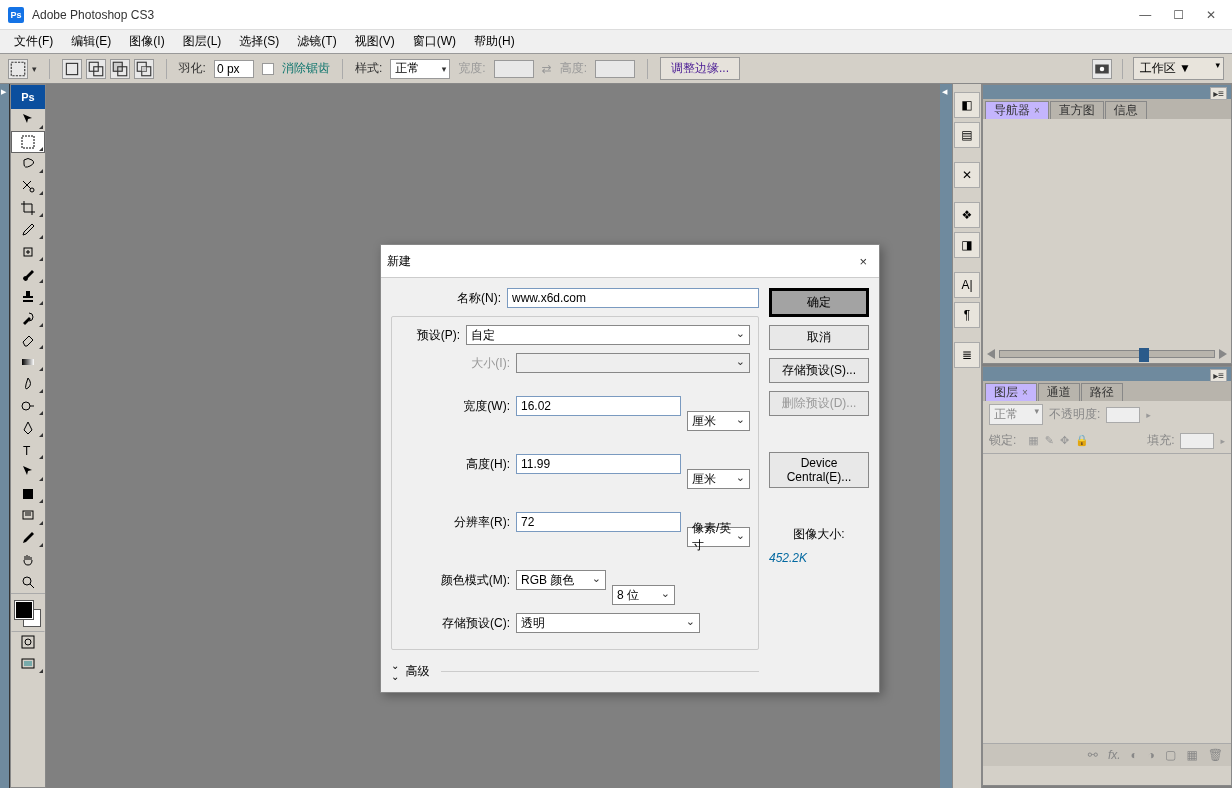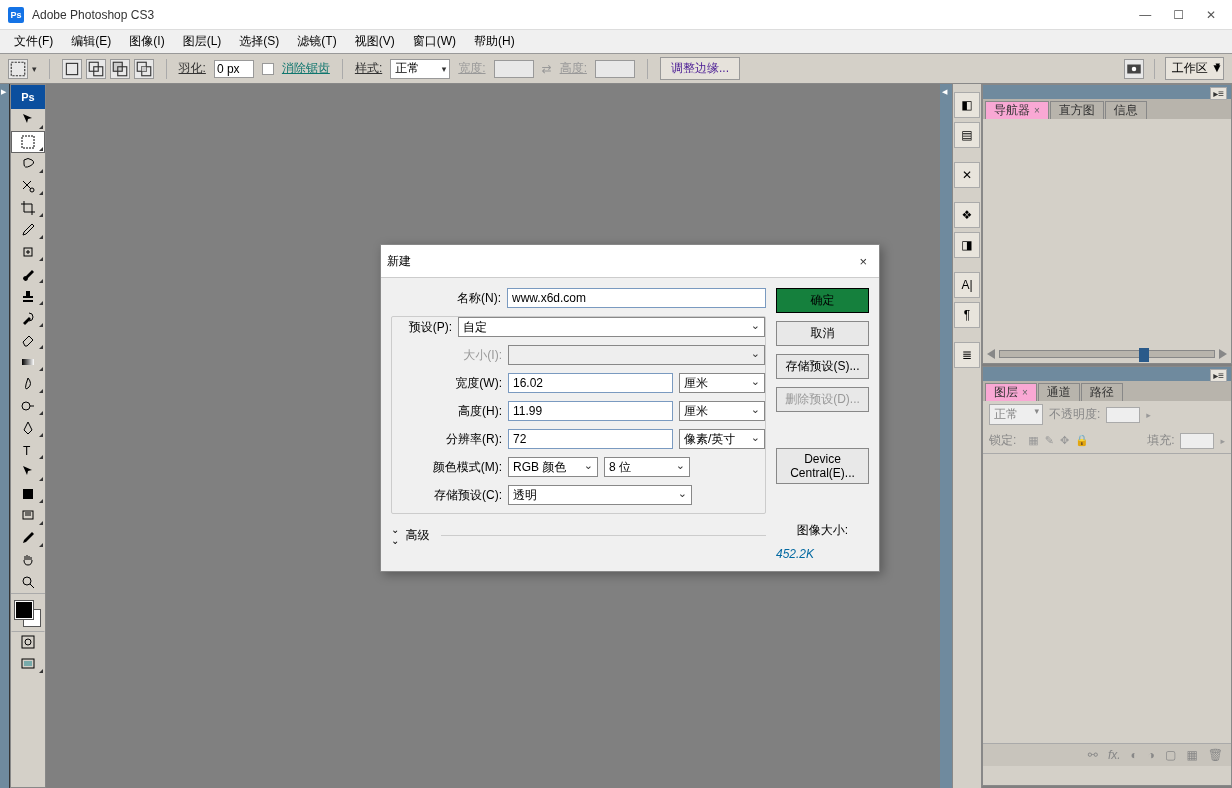"羽化:" .opt-label { text-decoration: underline -> none }
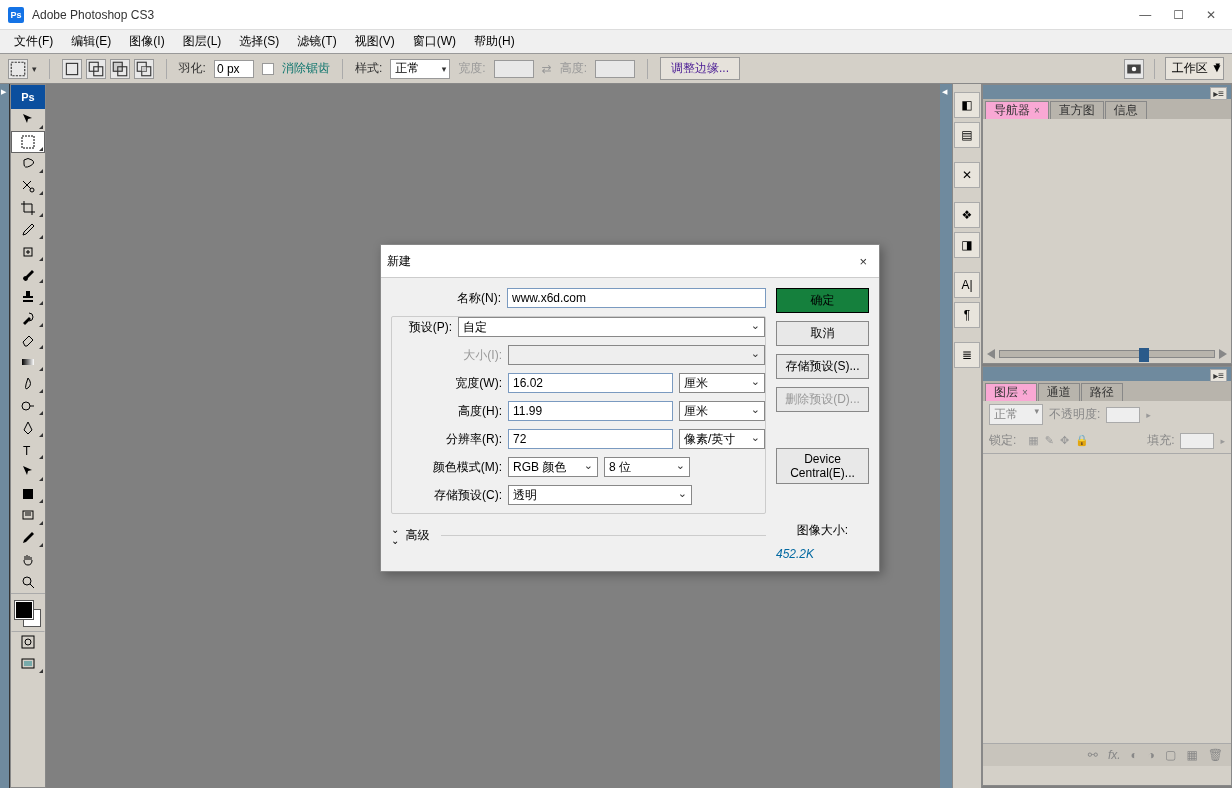"工作区 ▼" .optionsbar .ws-select { padding: 2px 0 2px 6px -> 2px 32px 2px 6px }
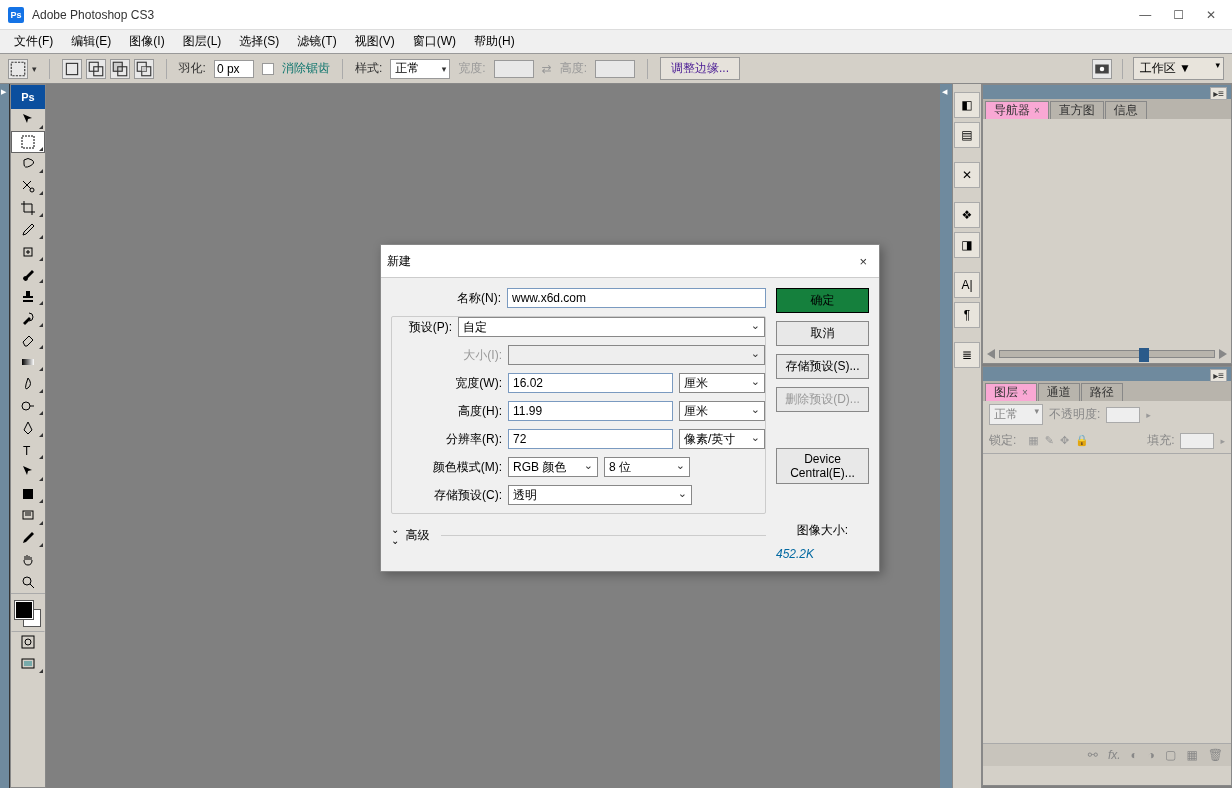"导航器" .tab.active { background: #f9a8d4 -> #c4b5fd }
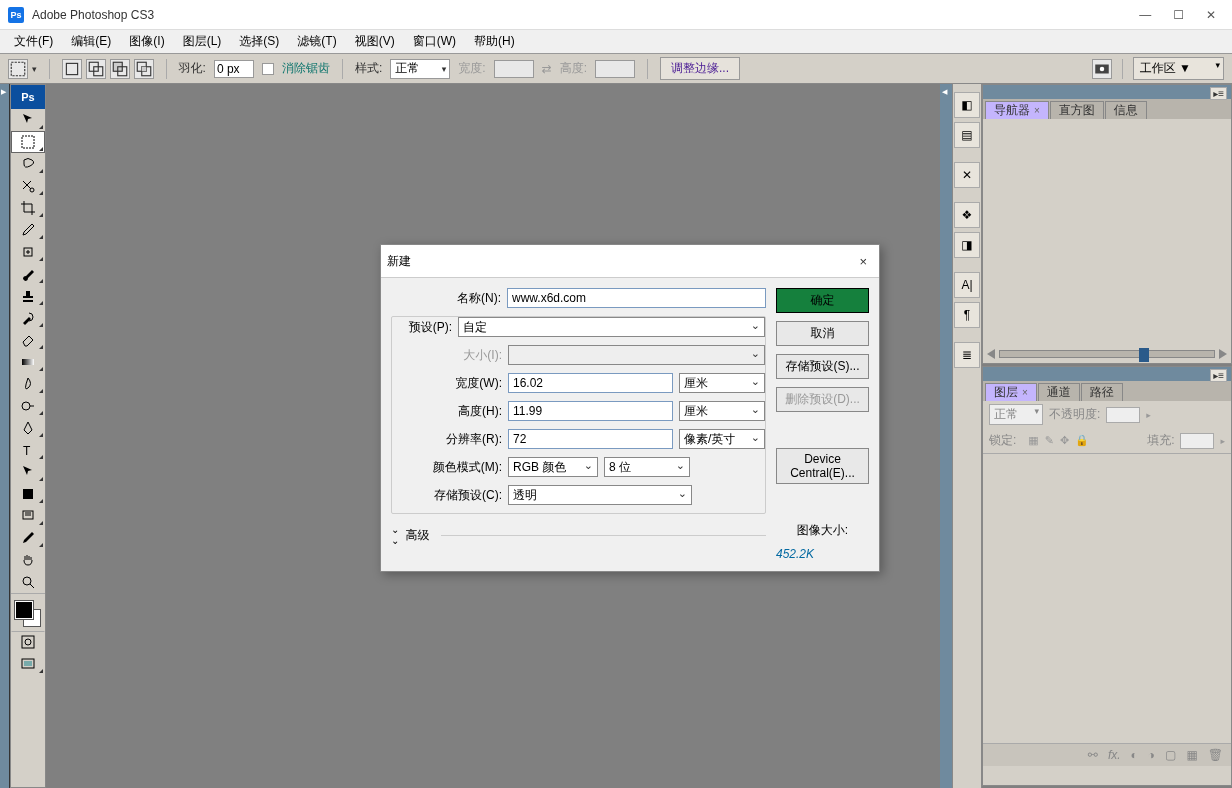"确定" .dlg-btn.primary { background: #15803d -> #a3a3a3; border: 1px solid #000000 -> 3px solid #000000 }
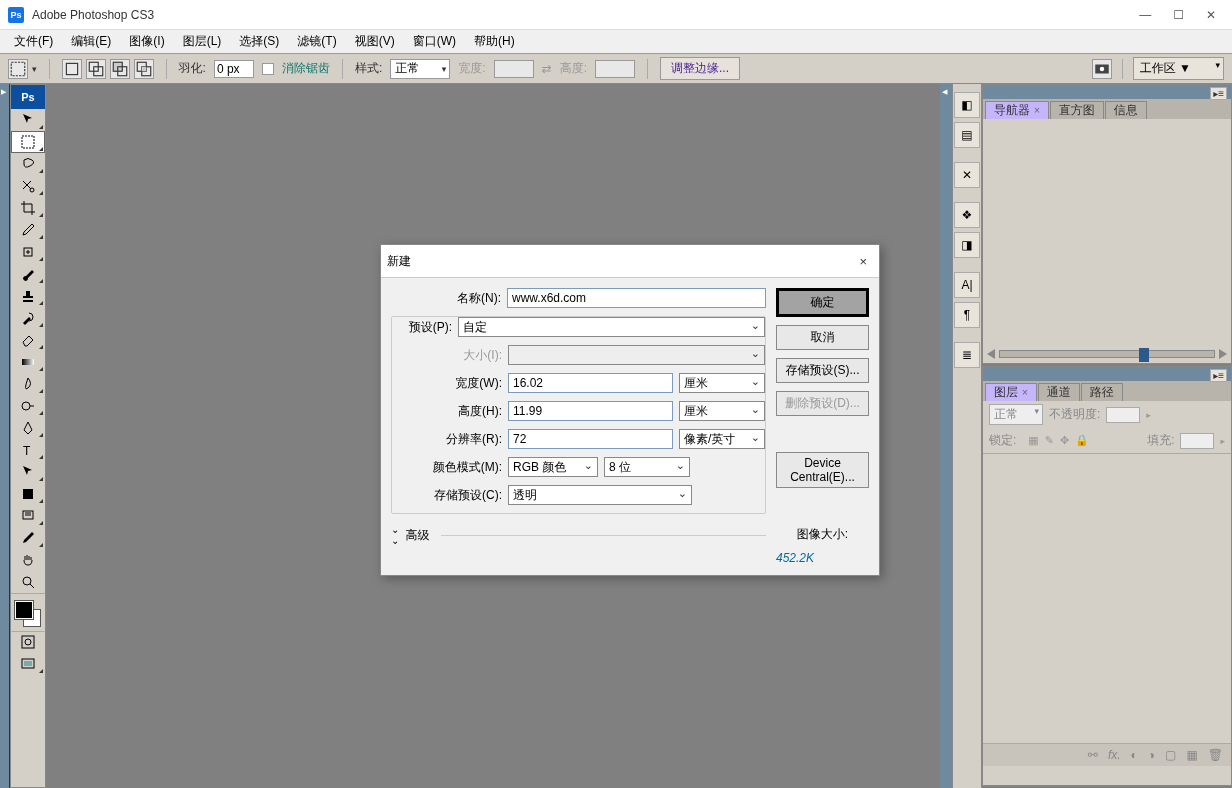"预设(P):" .dlg-fieldset { padding: none -> 8px }
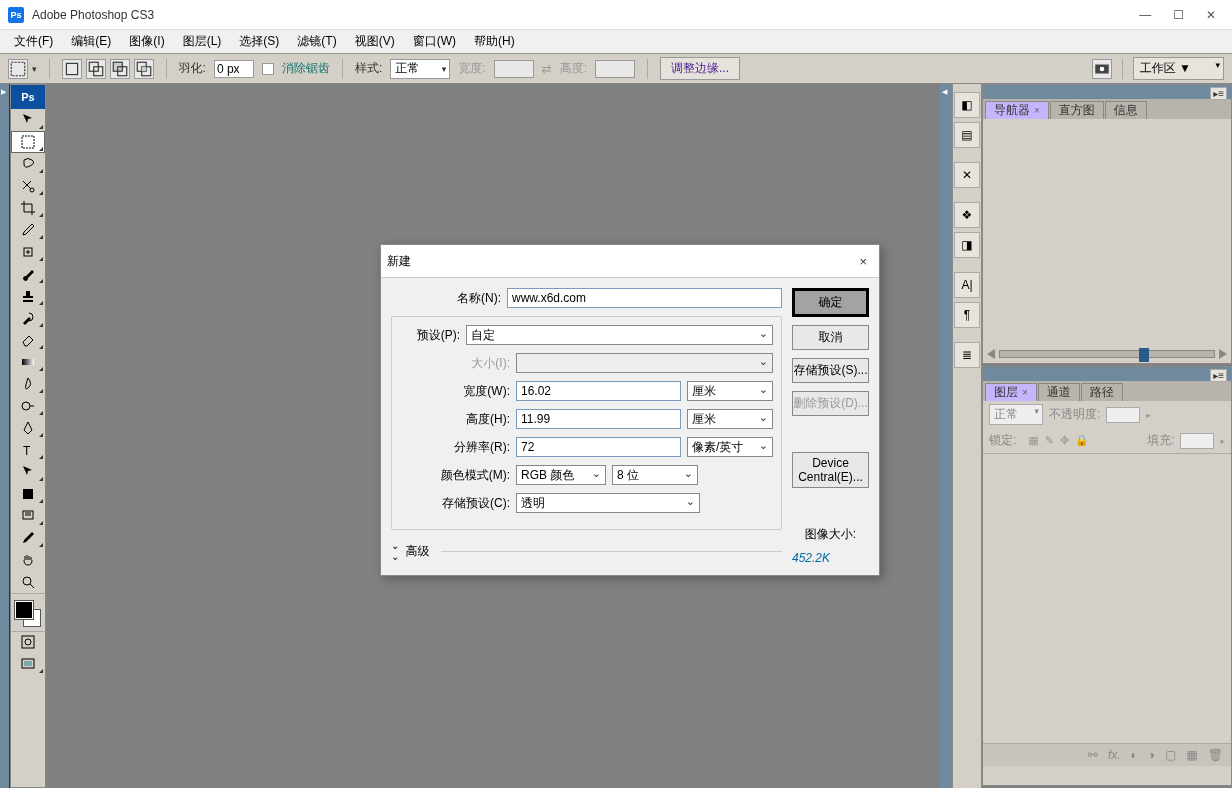"厘米" .dlg-select.unit { margin-top: none -> 30px; width: 86px -> 63px }
